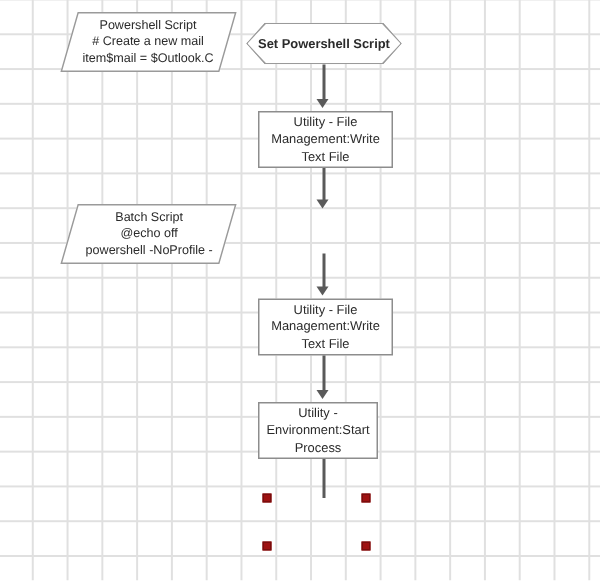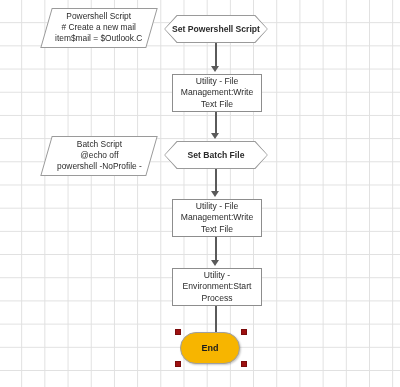"Set Batch File" div.shape { html: <div> <span></span> <span></span> <span>Set Batch File</span> </div> -> none }
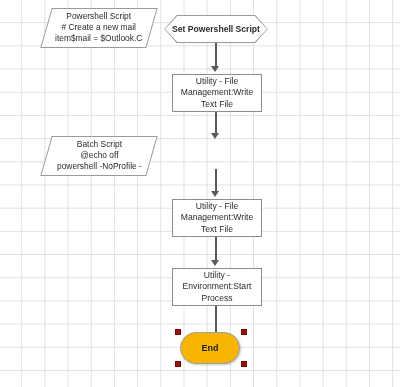"Utility -" div.shape { width: 90px -> 80px }
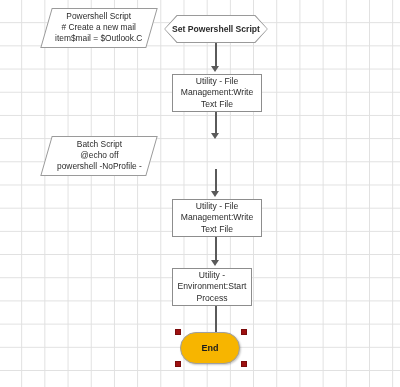"End" div.shape { html: <div> <span>End</span> </div> -> none }
